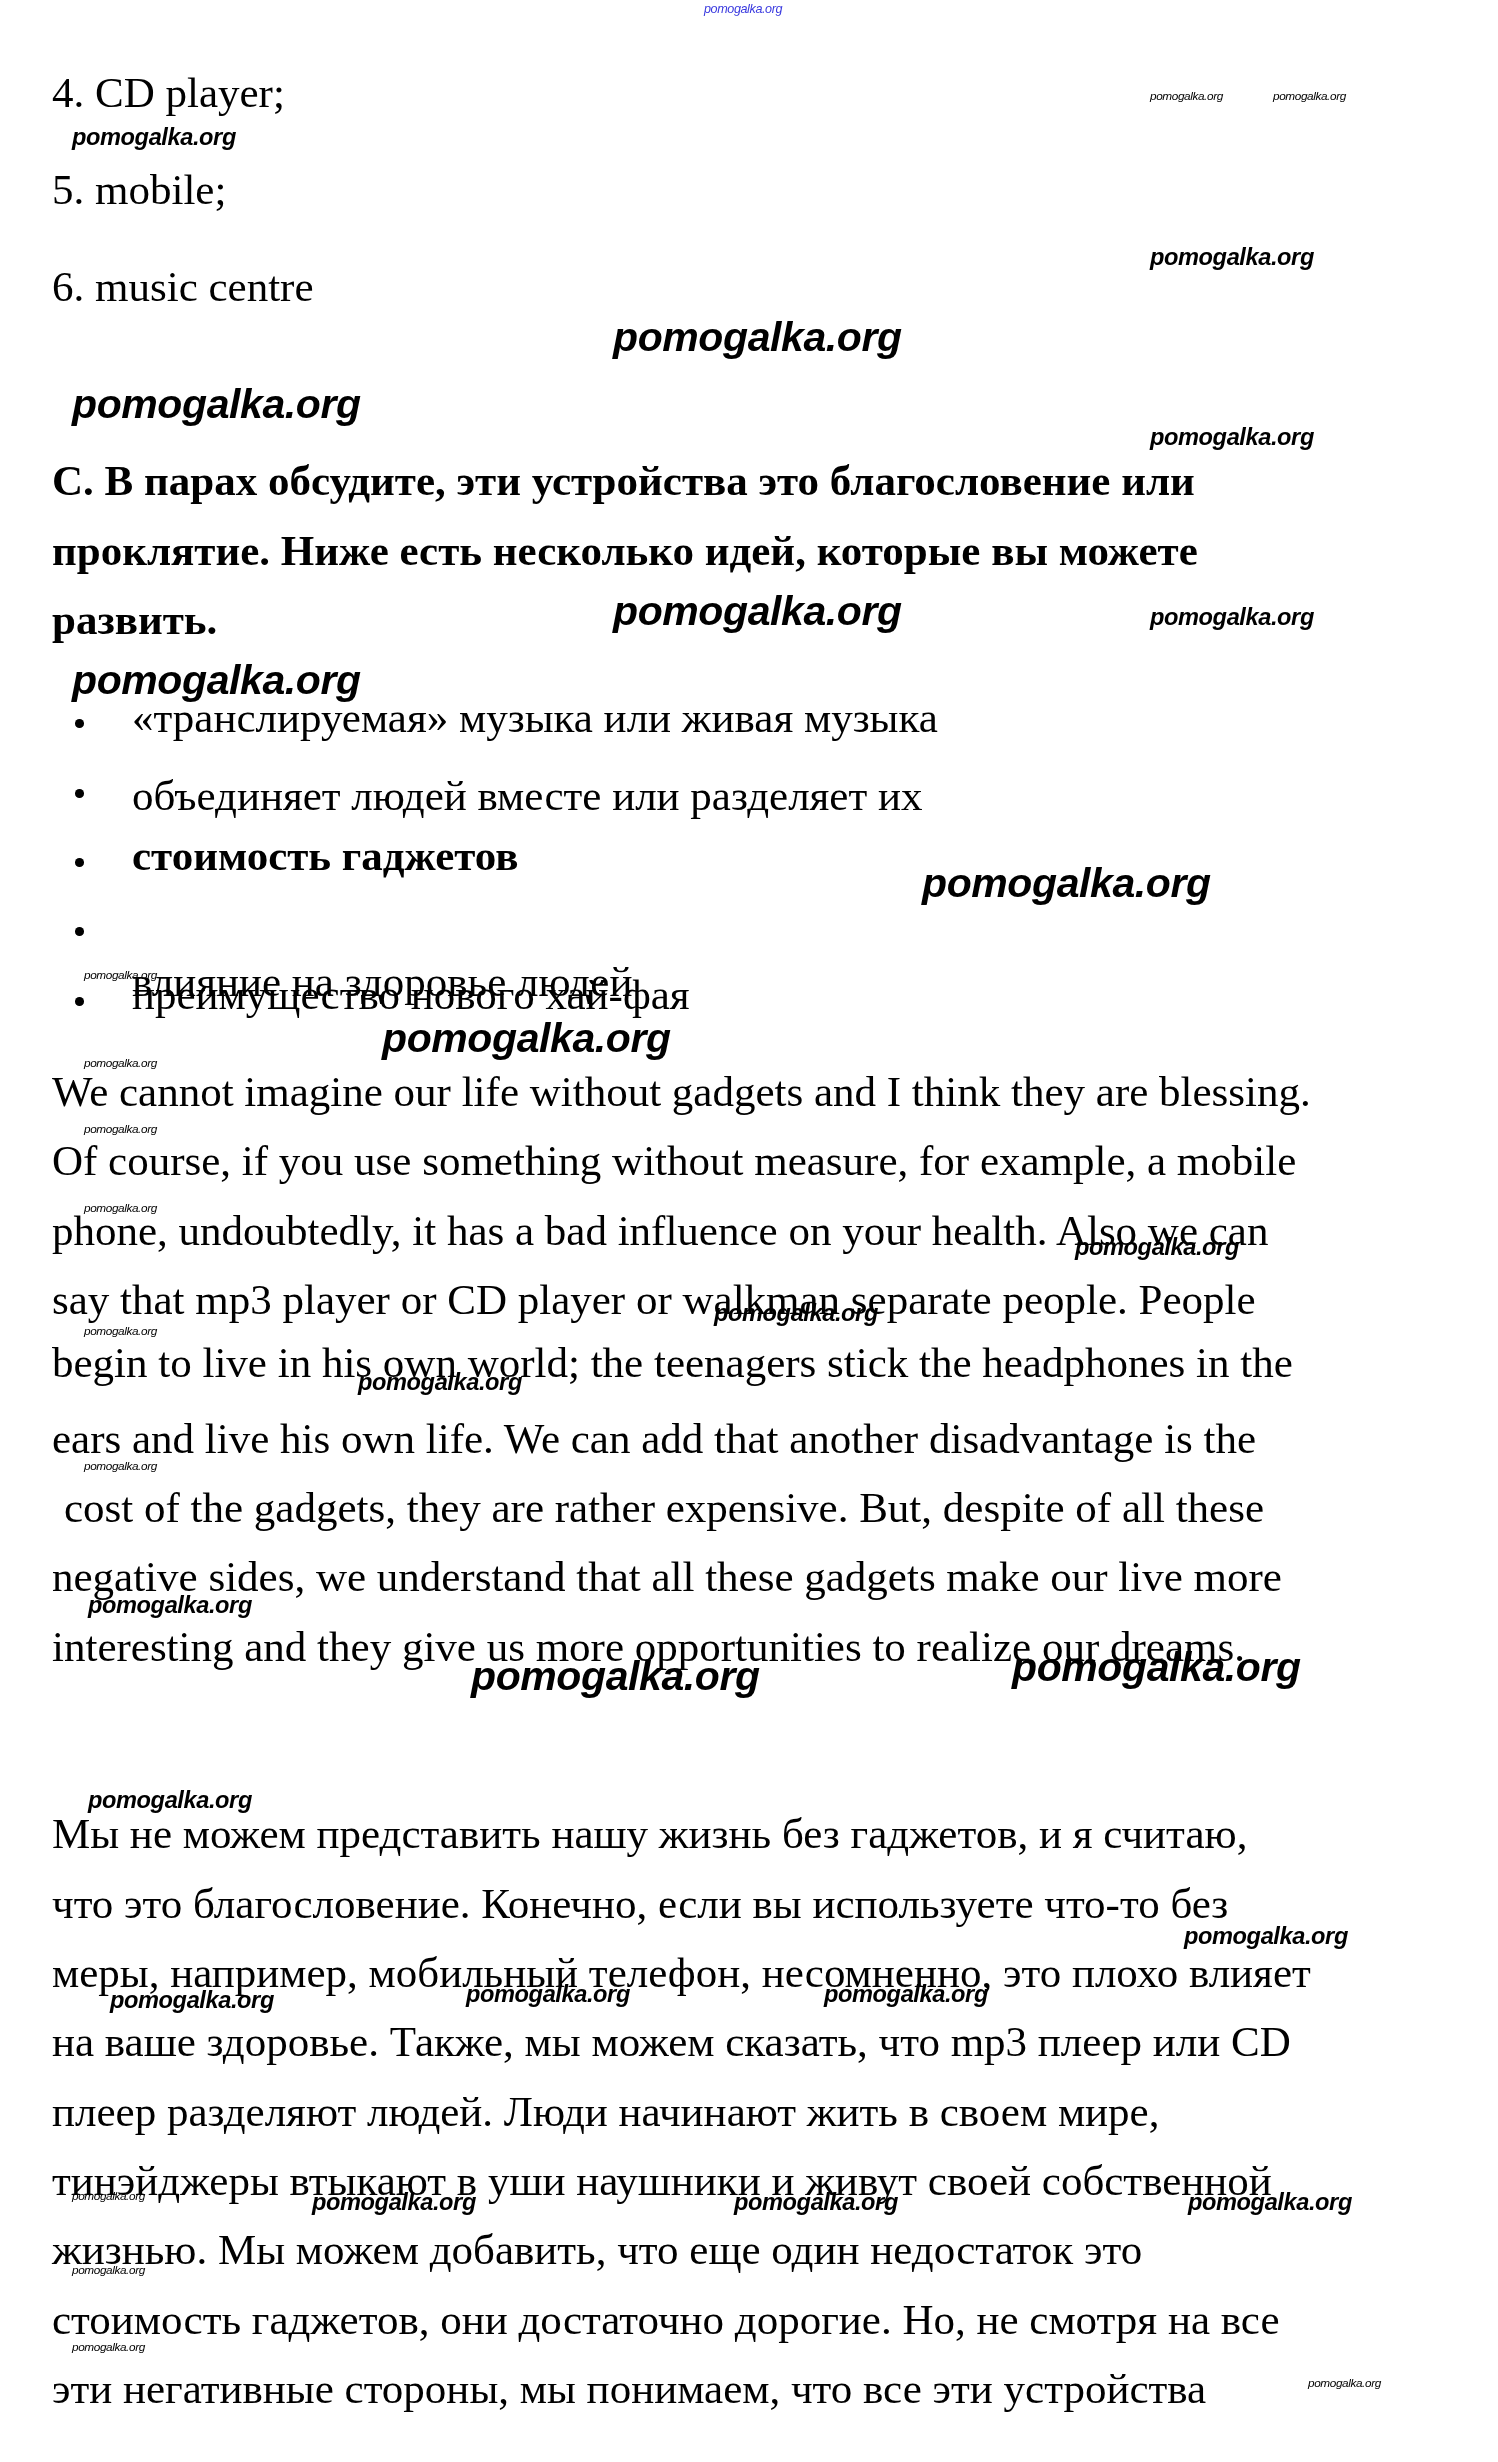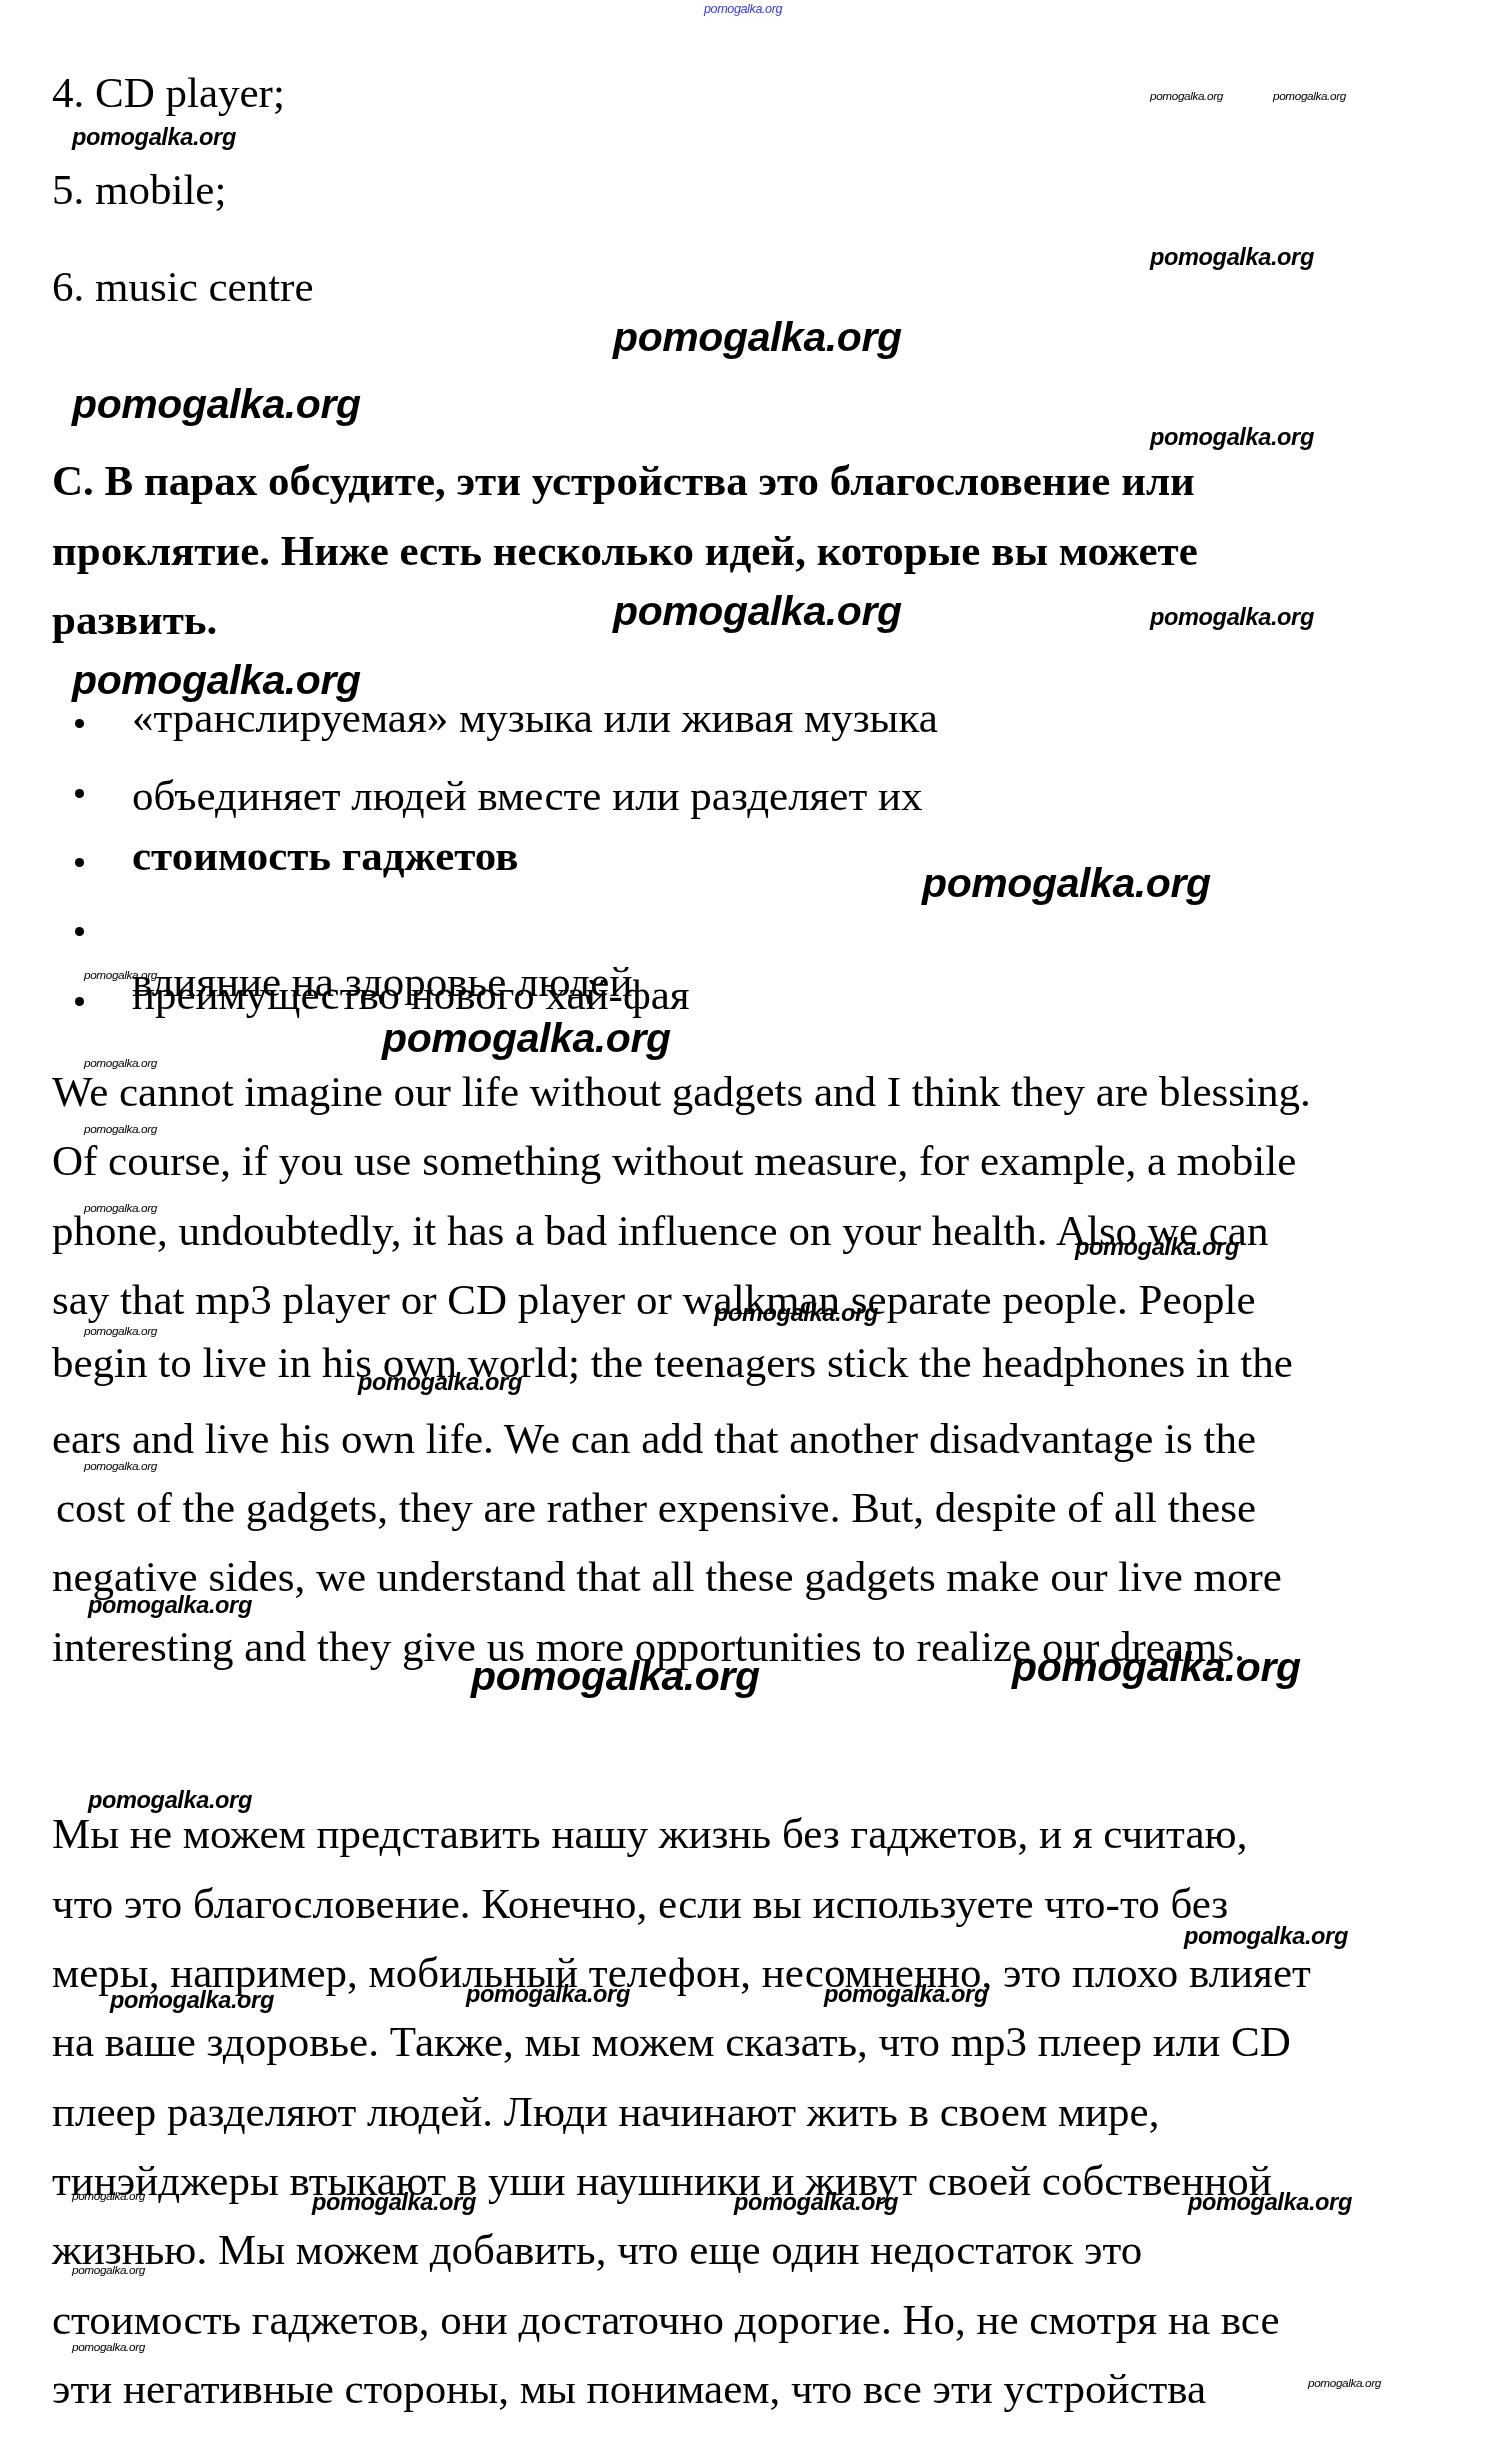"cost of the gadgets, they" div.abs { left: 56px -> 64px }
